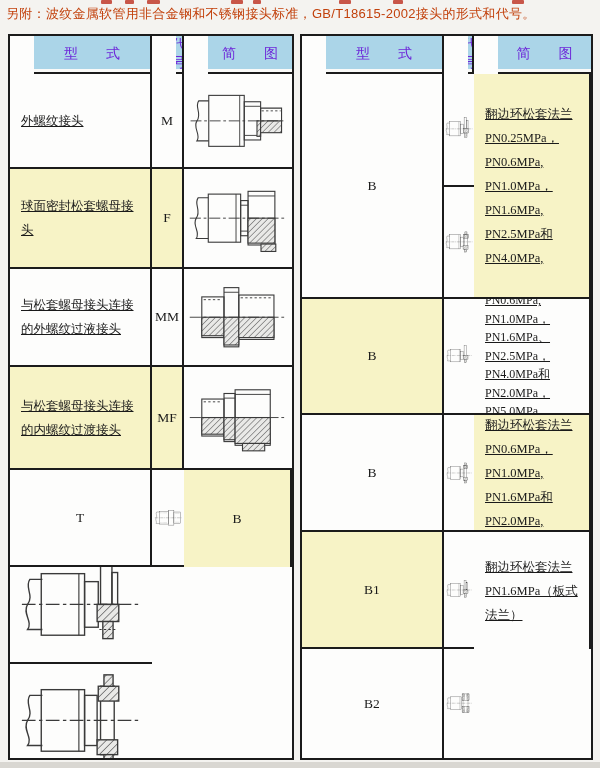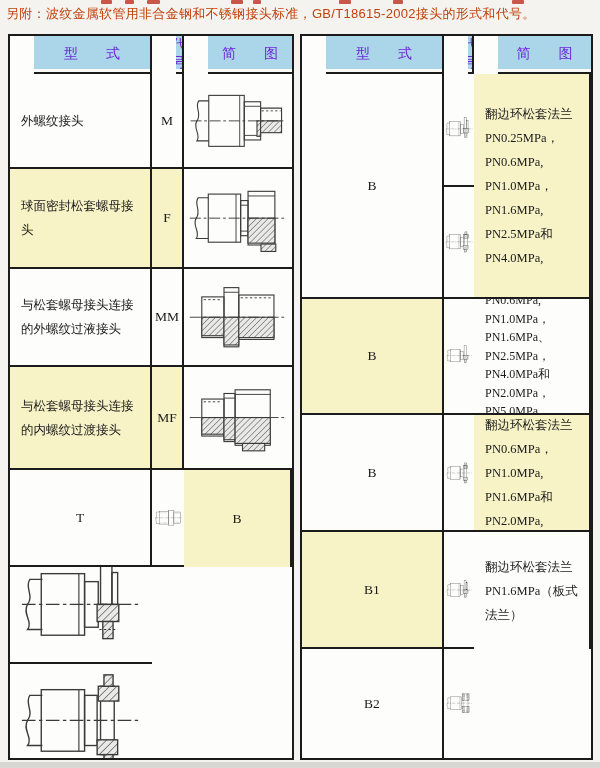"外螺纹接头" .type { text-decoration: none -> underline }
